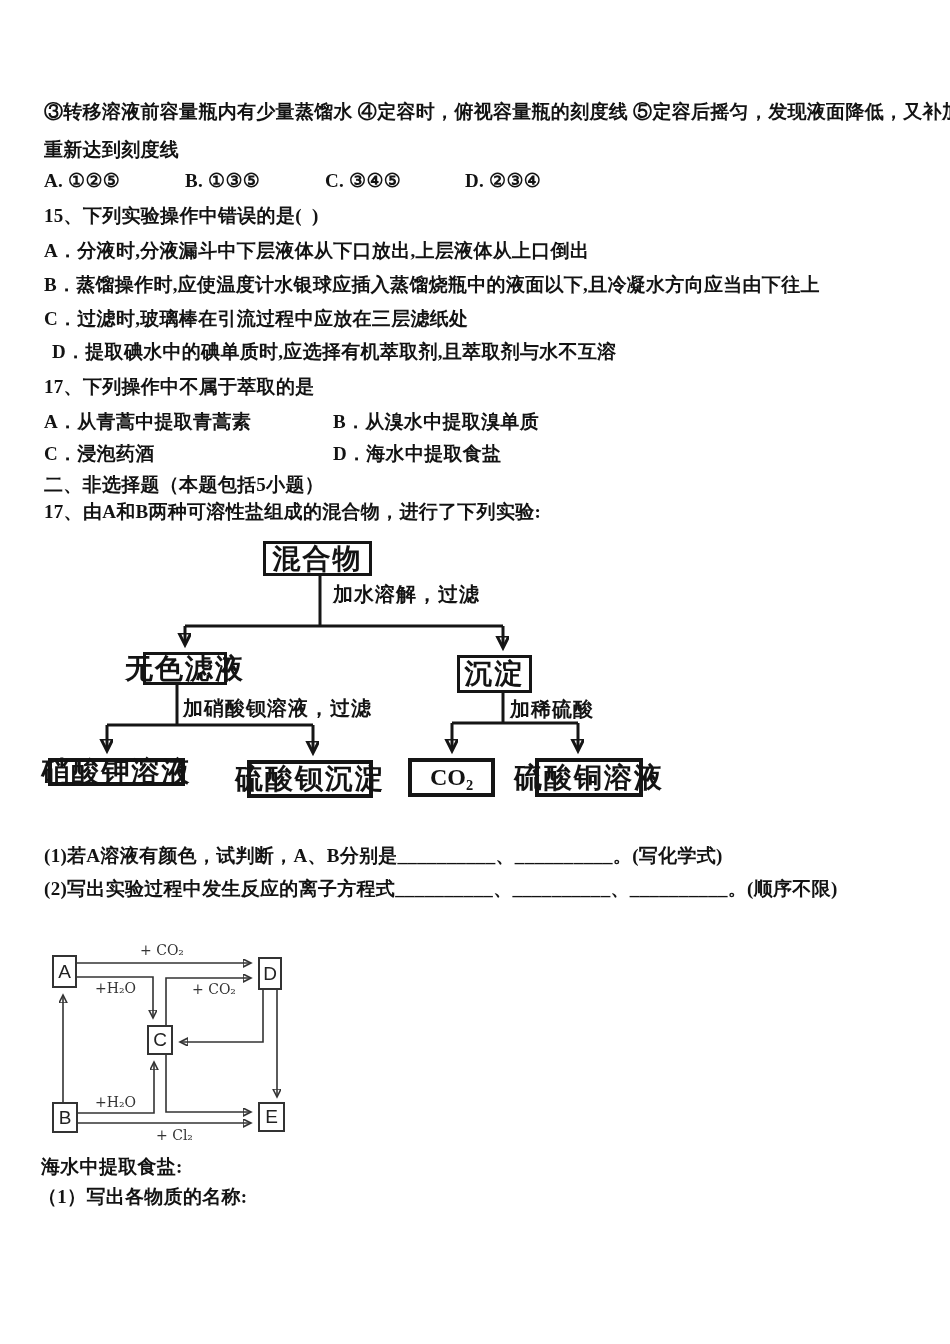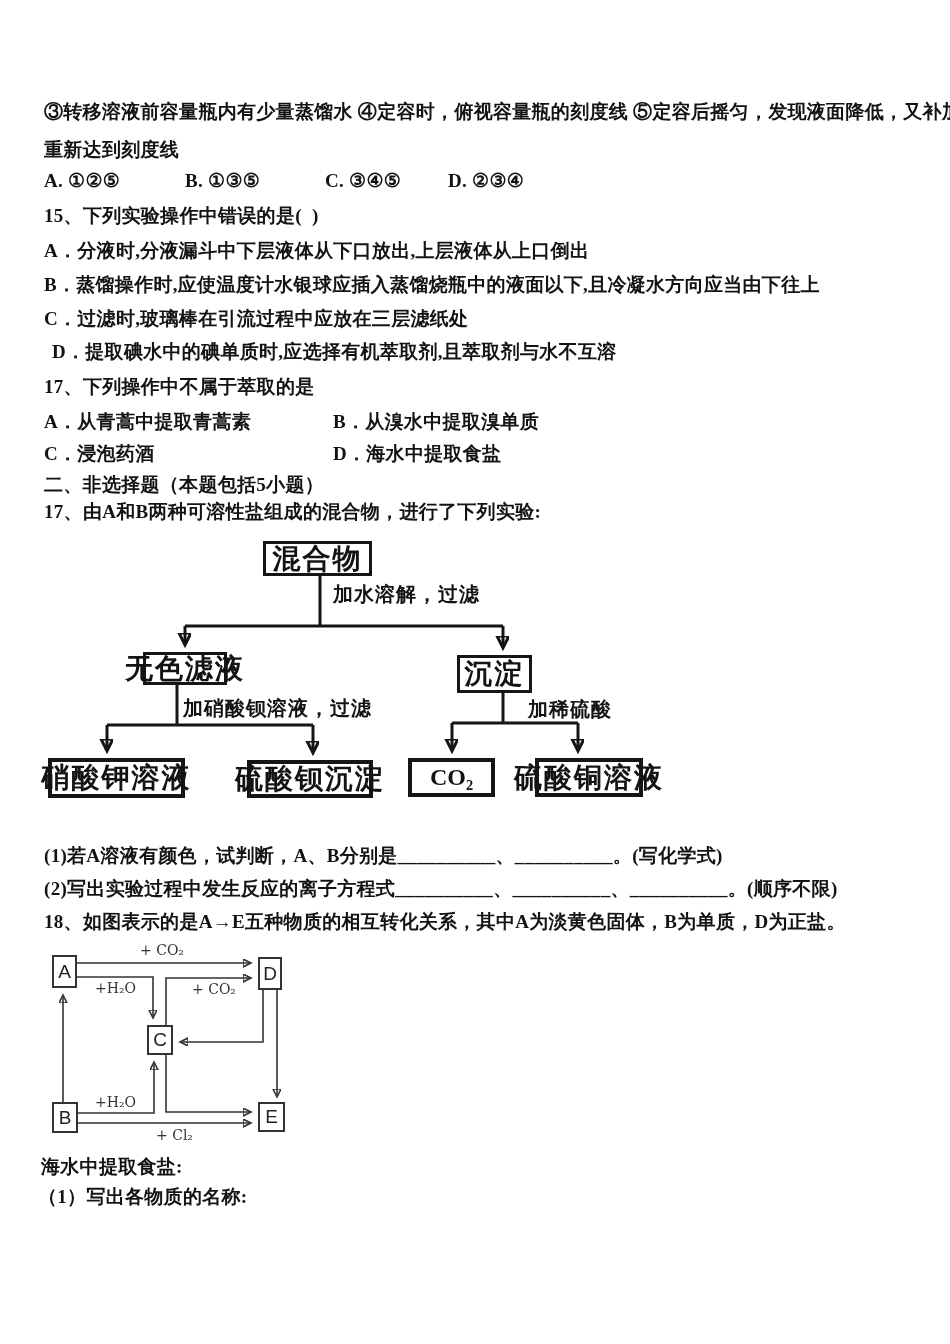"D. ②③④" p.opt { left: 448px -> 465px }
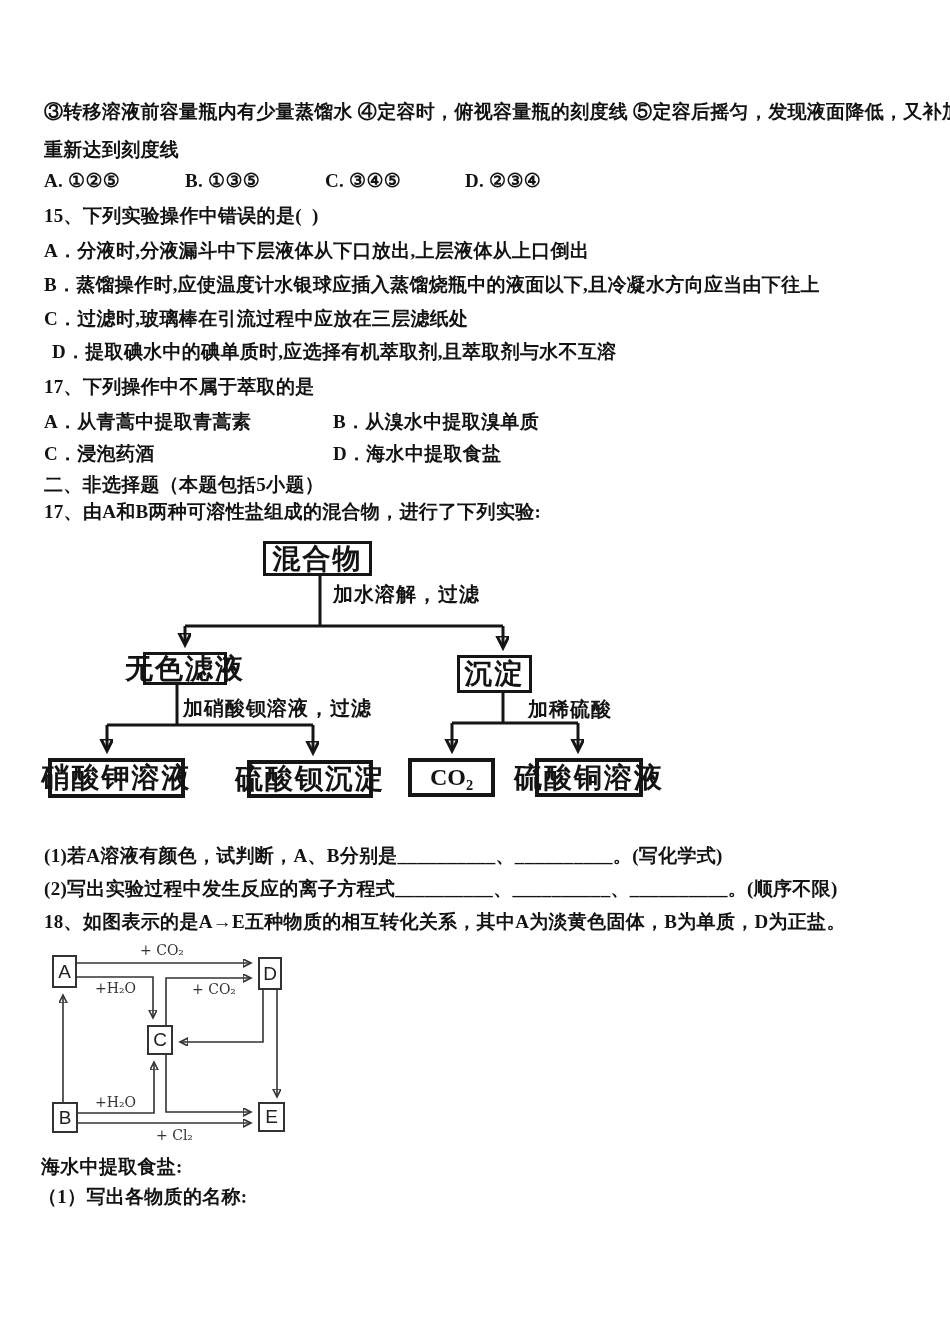"加稀硫酸" p.flabel { margin-left: 18px -> none }
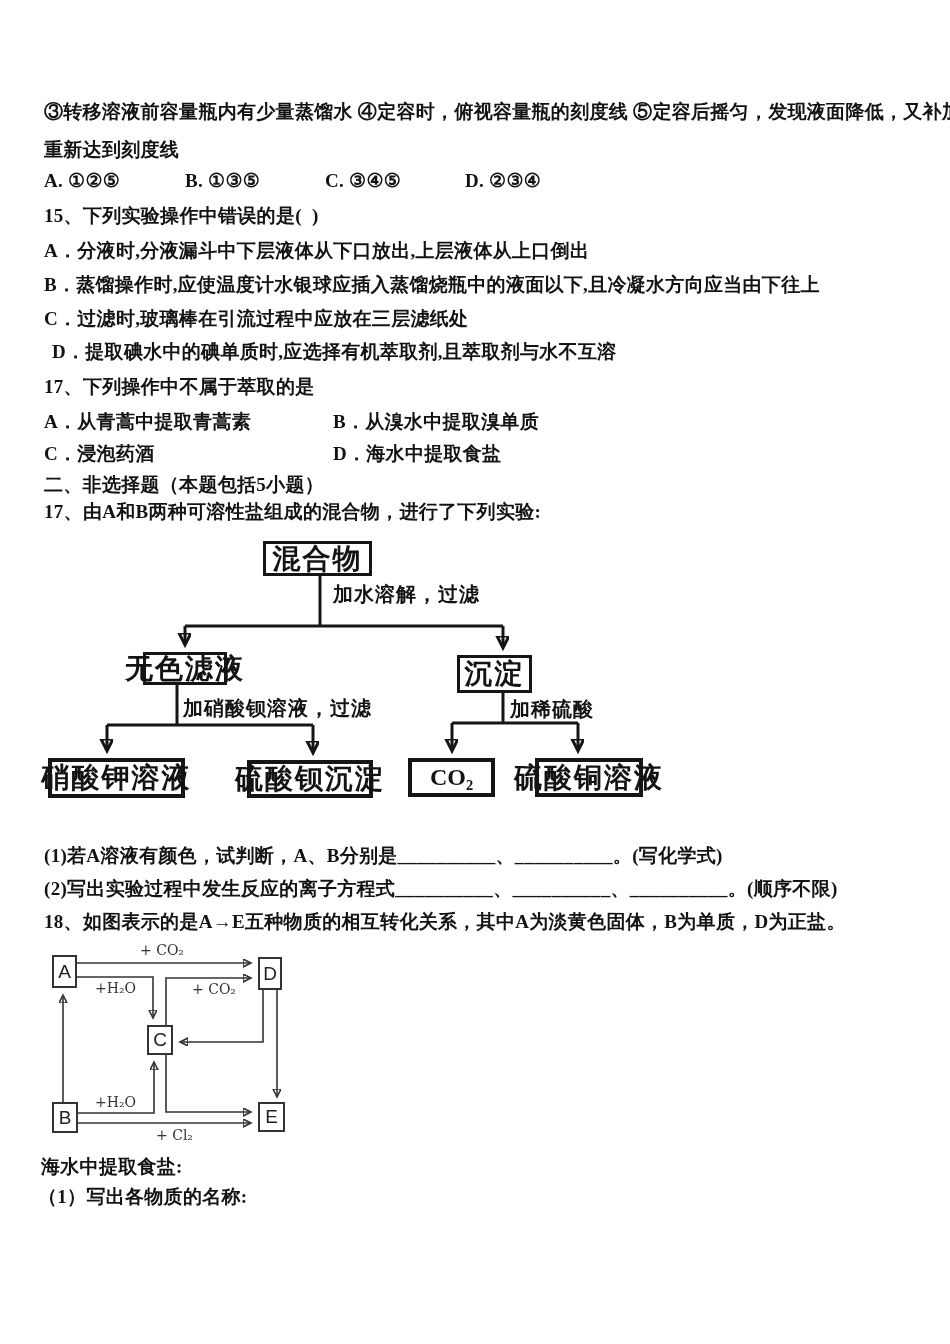"硝酸钾溶液" div.fb { height: 40px -> 28px }
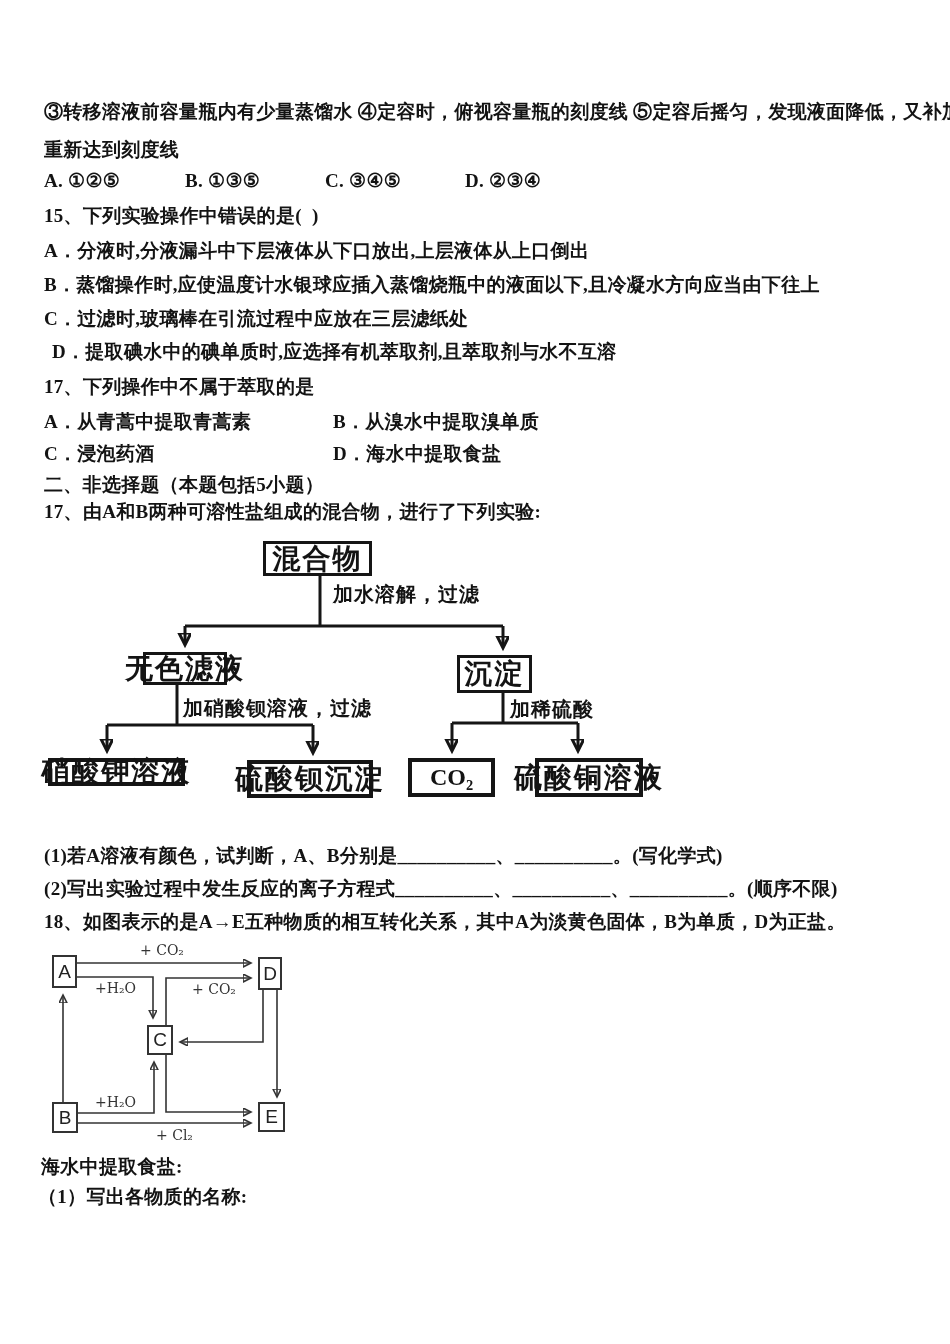"18、如图表示的是A→E五种物质的相互转化关系，其中A为淡黄色固体，B为单质，D" p.ln { html: <p>18、如图表示的是A→E五种物质的相互转化关系，其中A为淡黄色固体，B为单质，D为正盐。</p> -> none }
